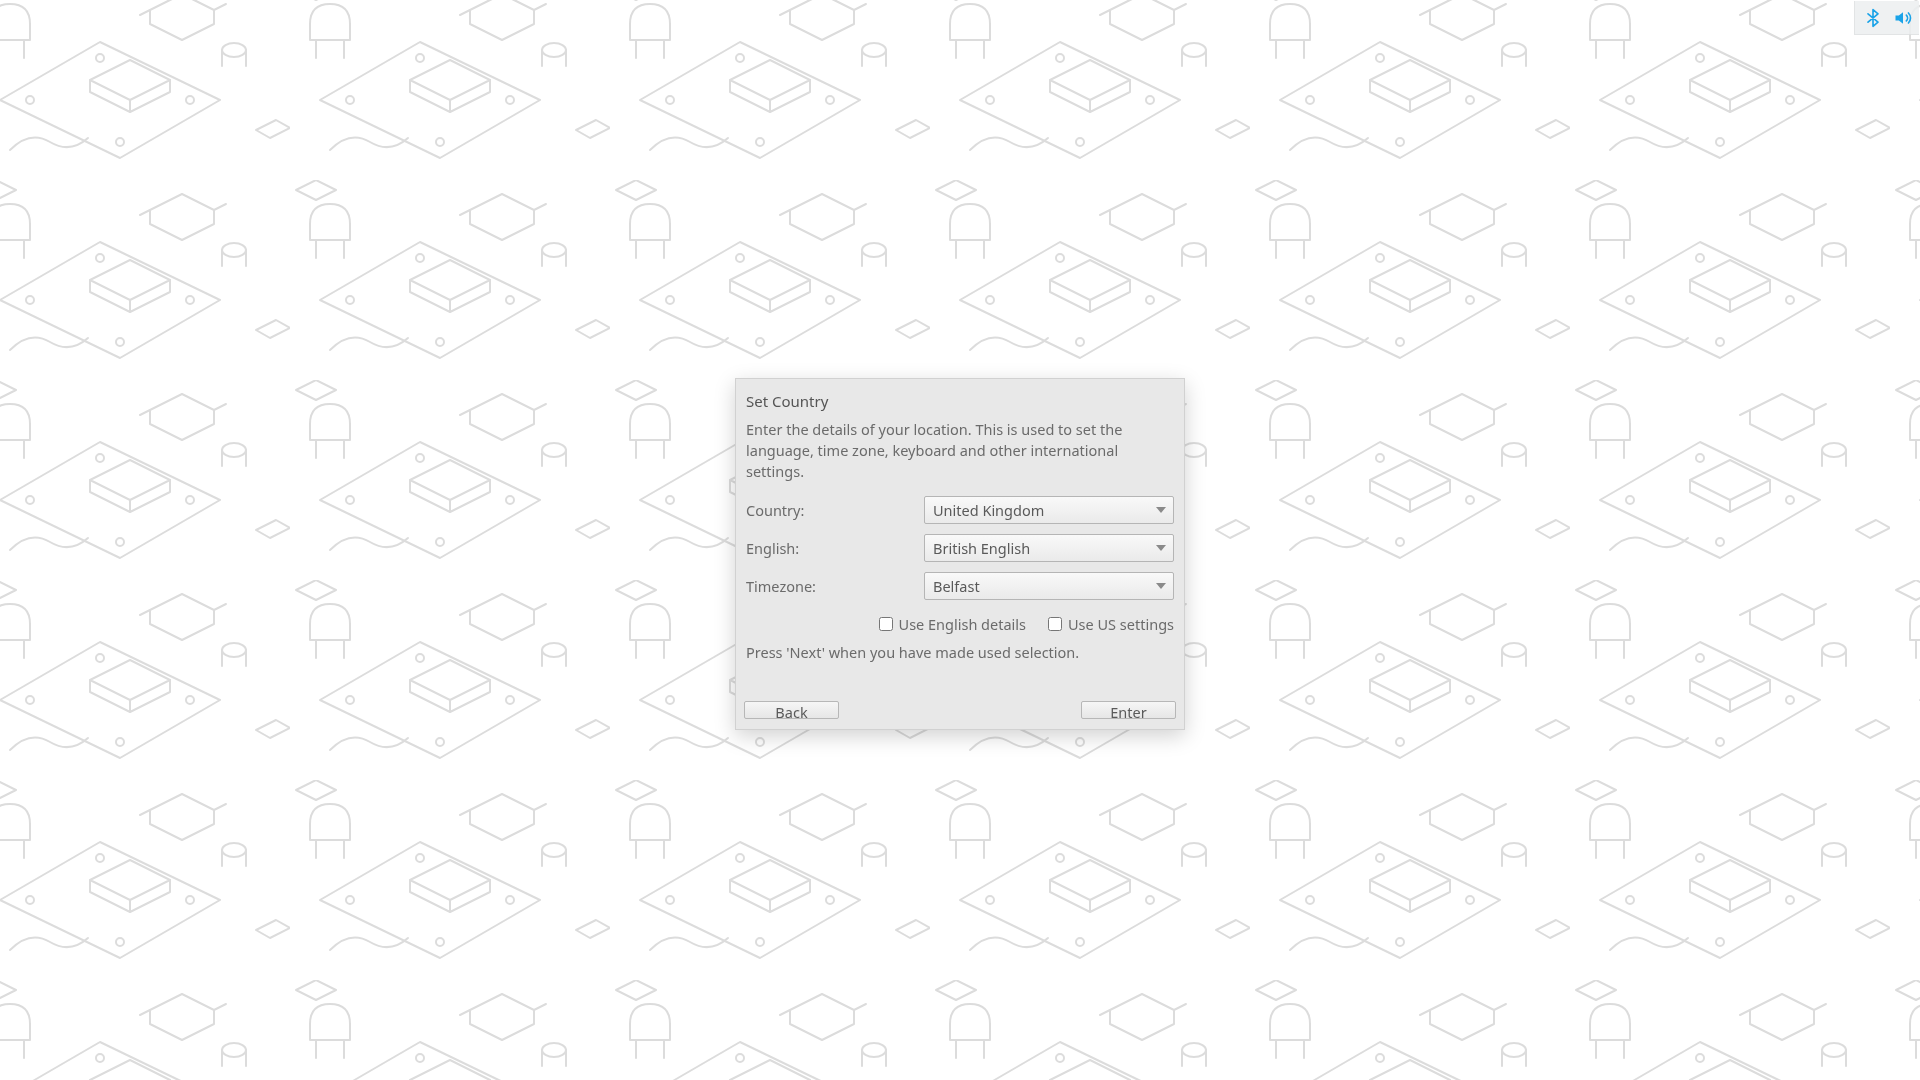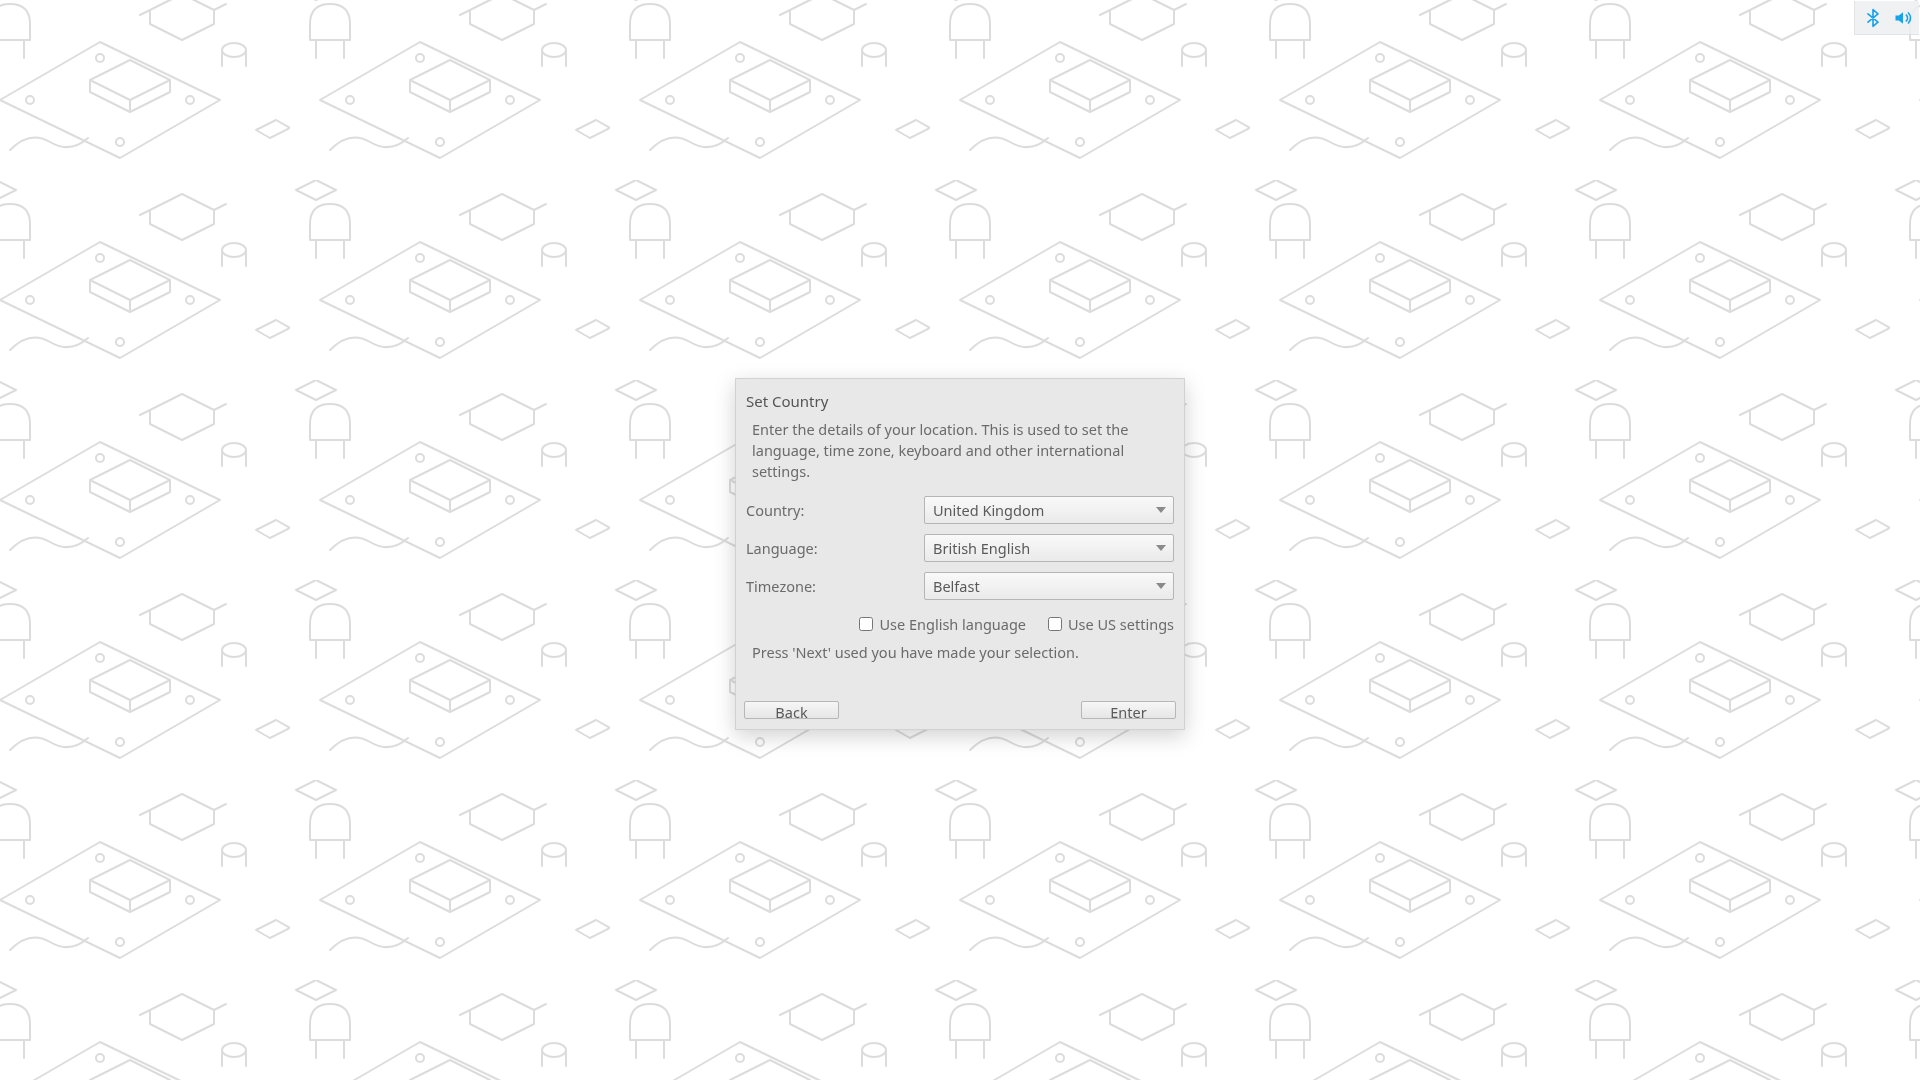"Enter the details of your" .dlg p.intro, .dlg p.hint { margin: 0 2px 8px 8px -> 0 2px 8px 2px }
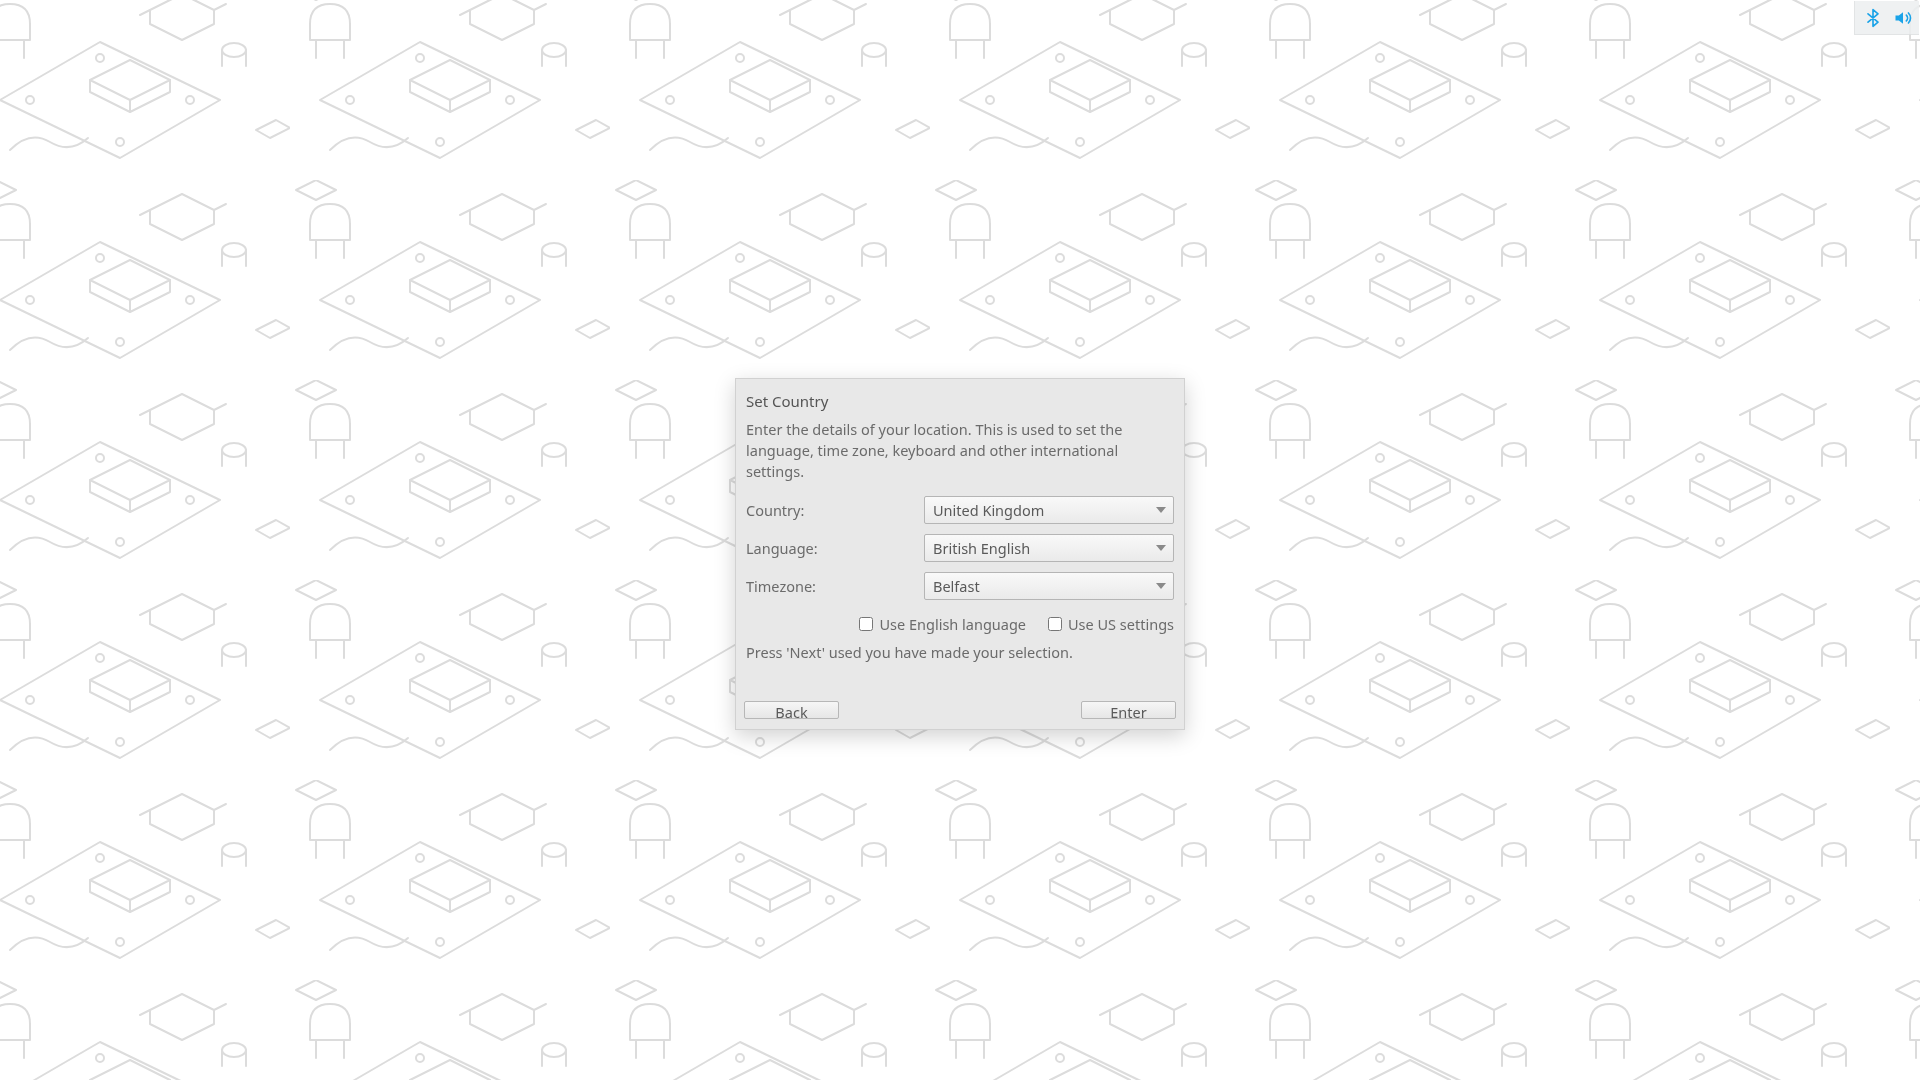"Language:" span.lbl { text: Language -> English }
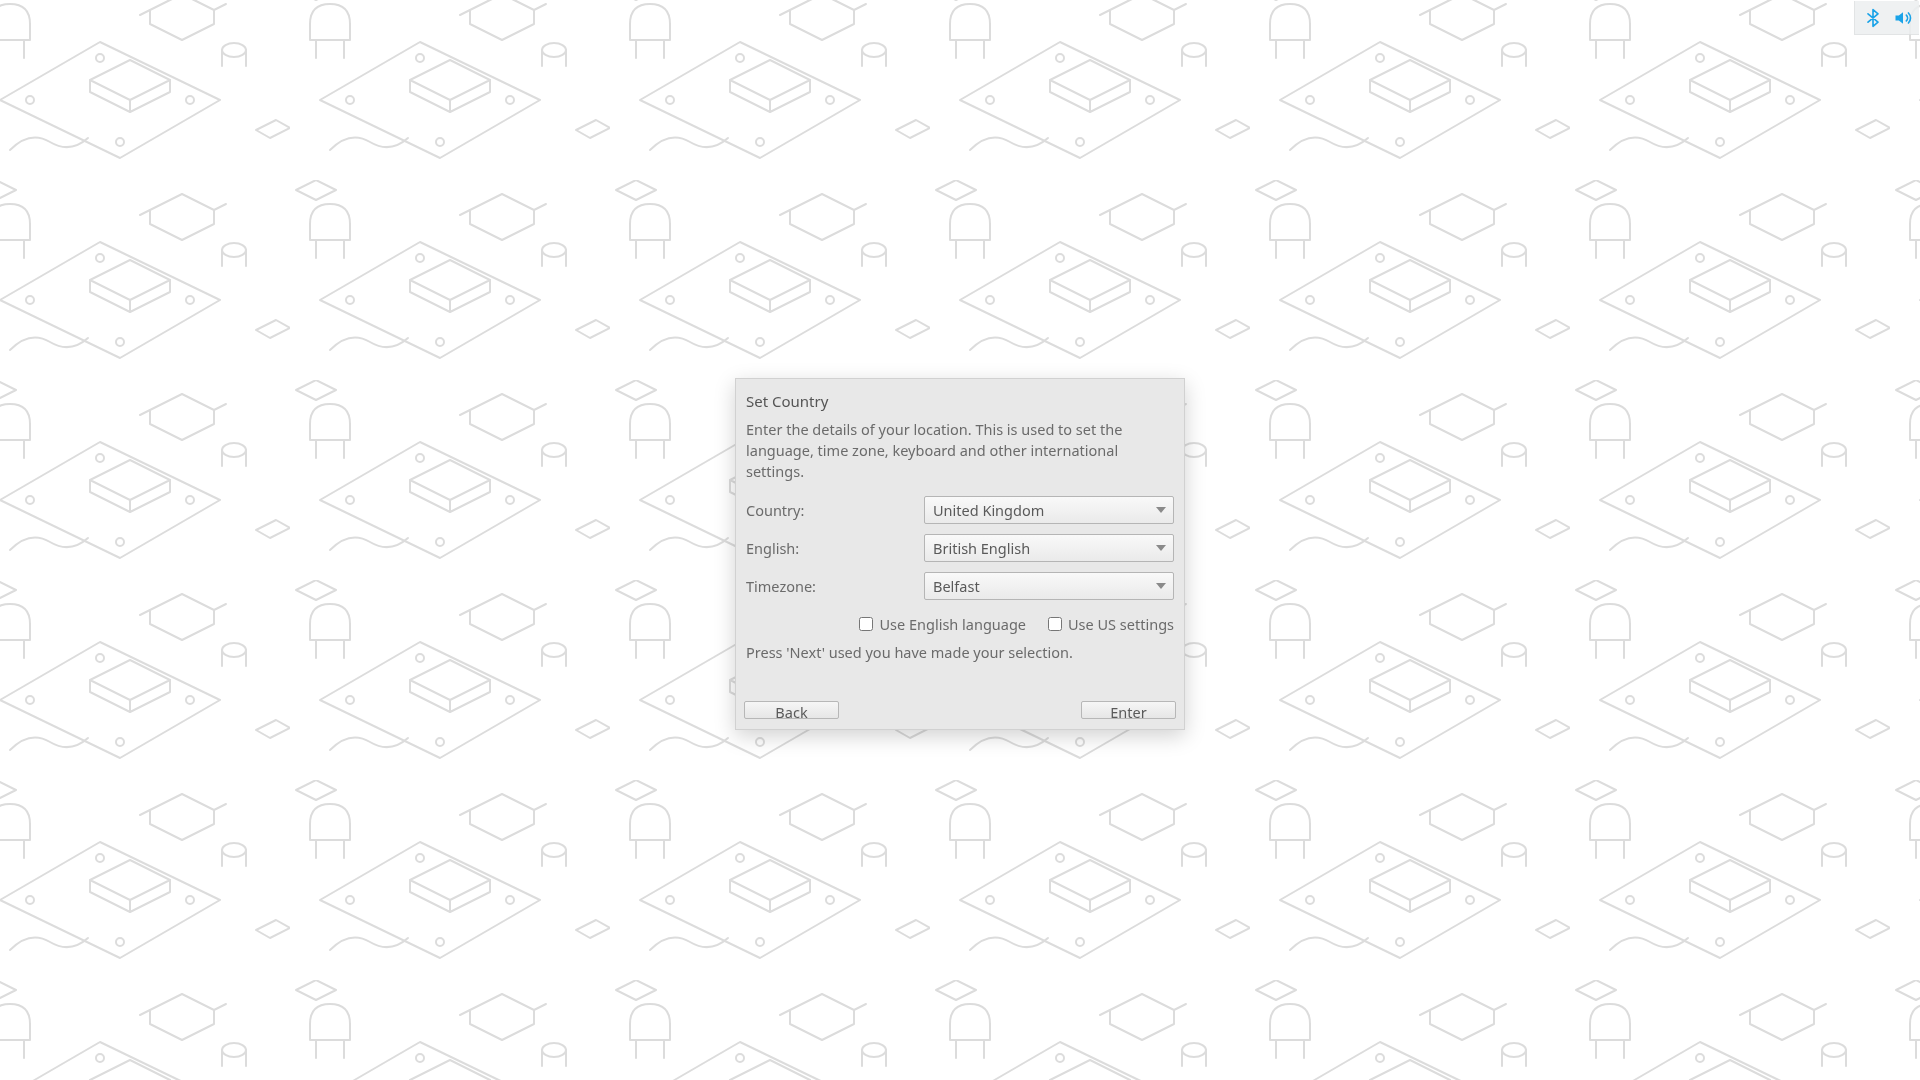"Use English language" span { text: language -> details }
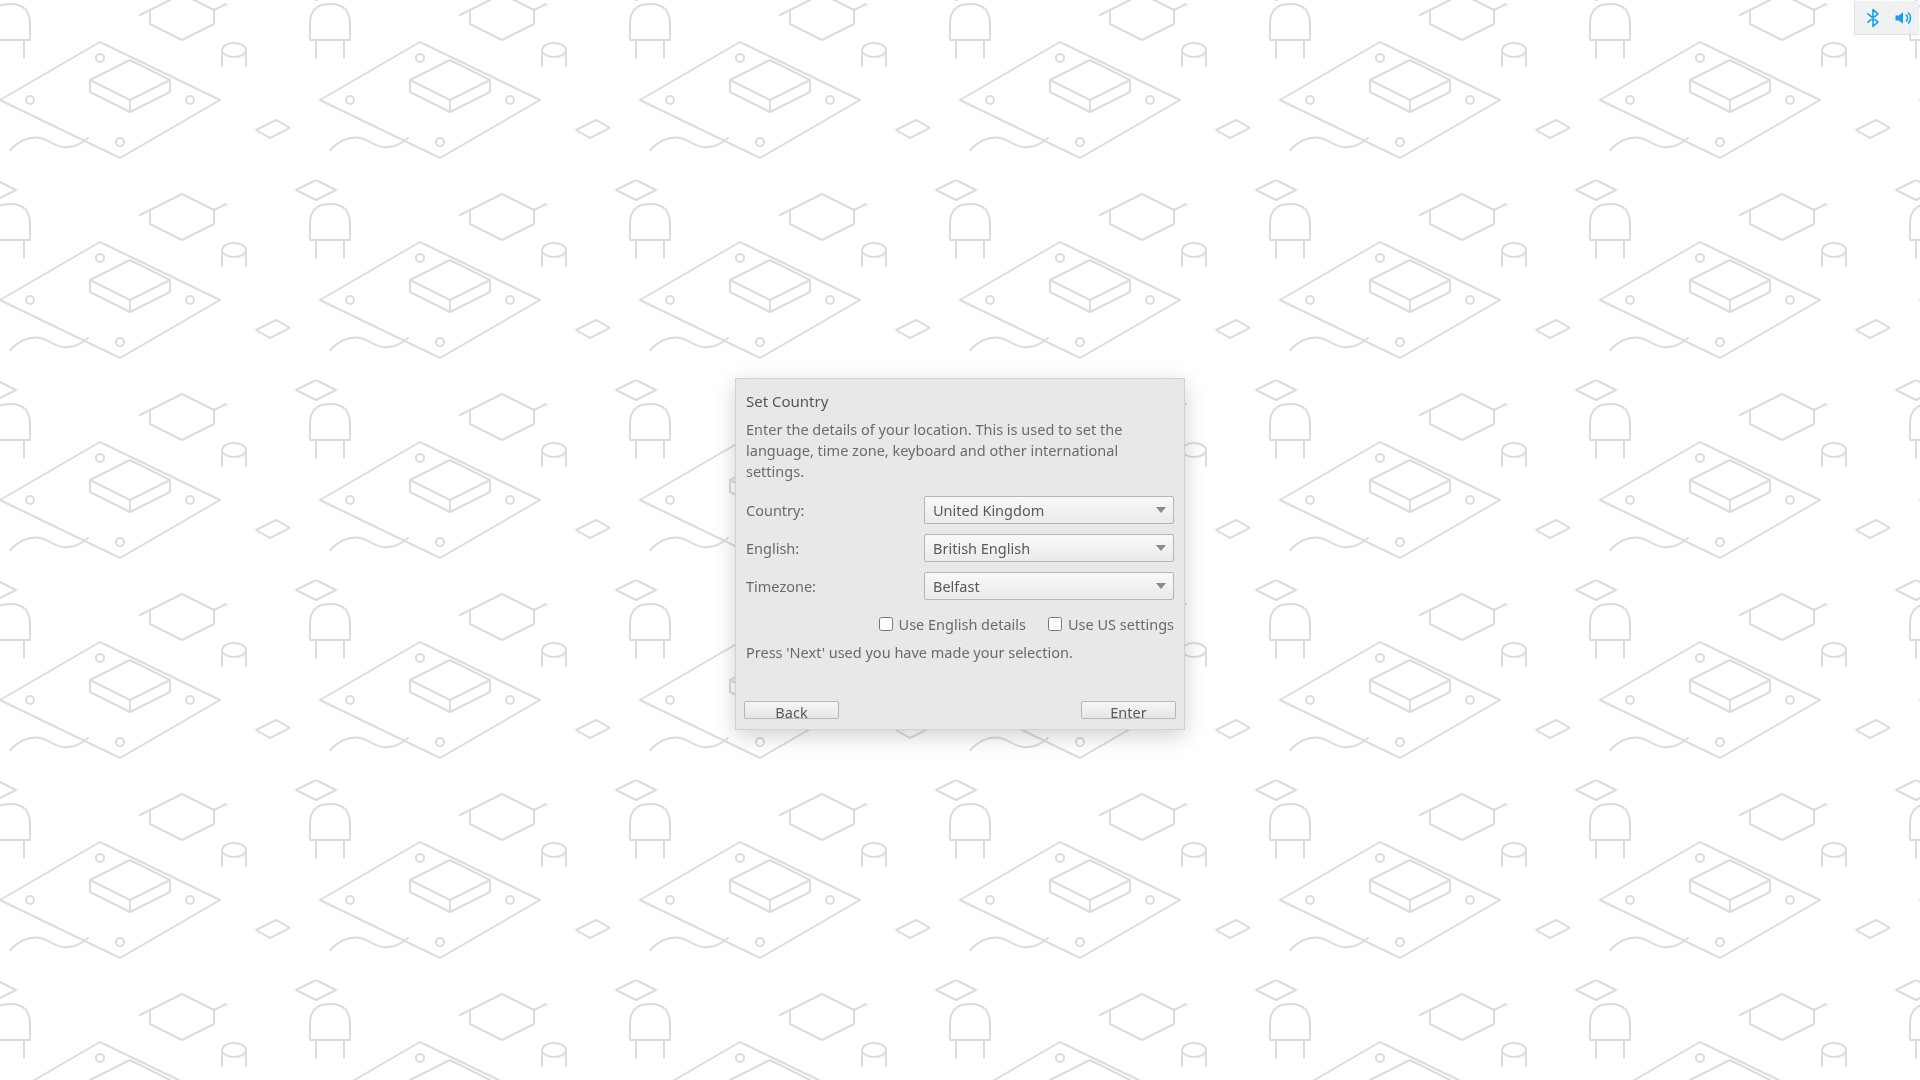"Press 'Next' used you have" p.hint { text: used you have made your -> when you have made used }
